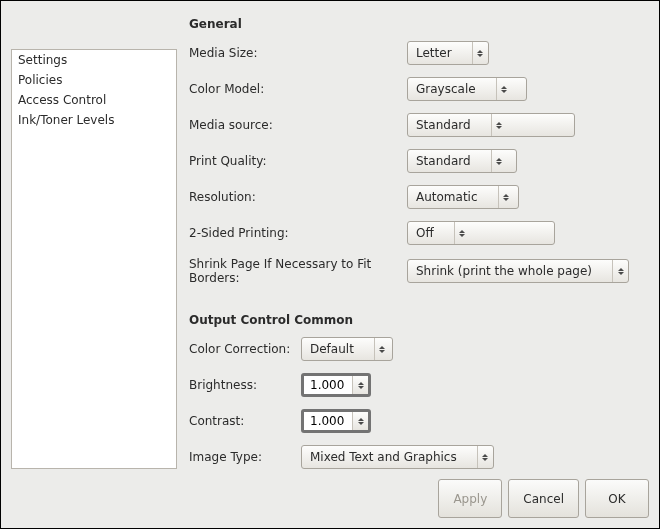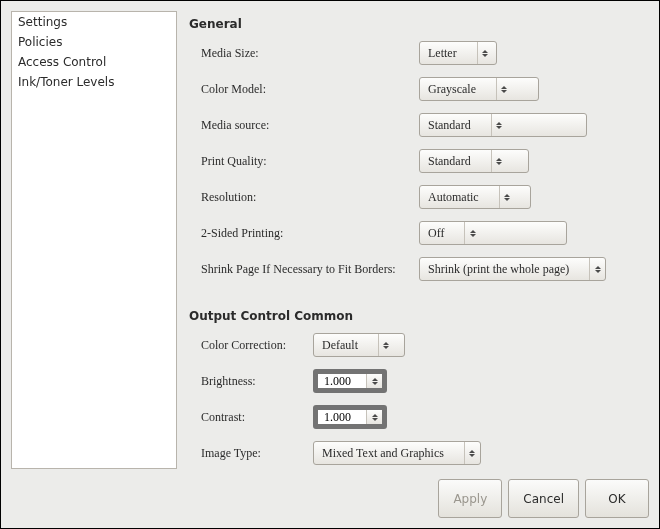"Settings" .sidebar { margin-top: none -> 38px }
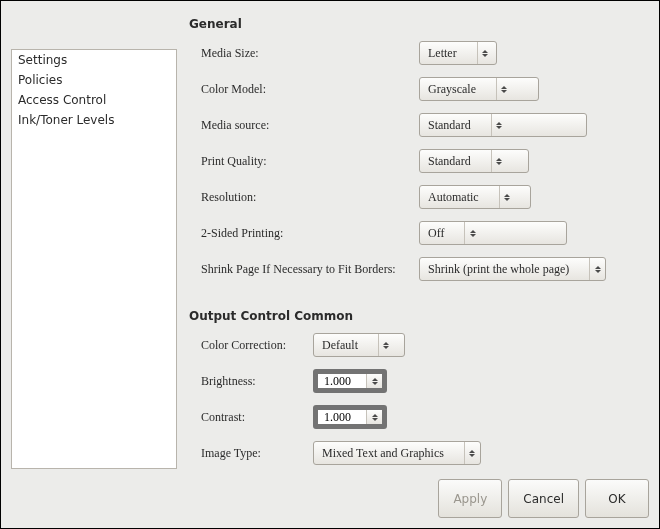"Media Size:" .section-body { font-family: Liberation Serif, serif -> none; margin-left: 12px -> 0 }
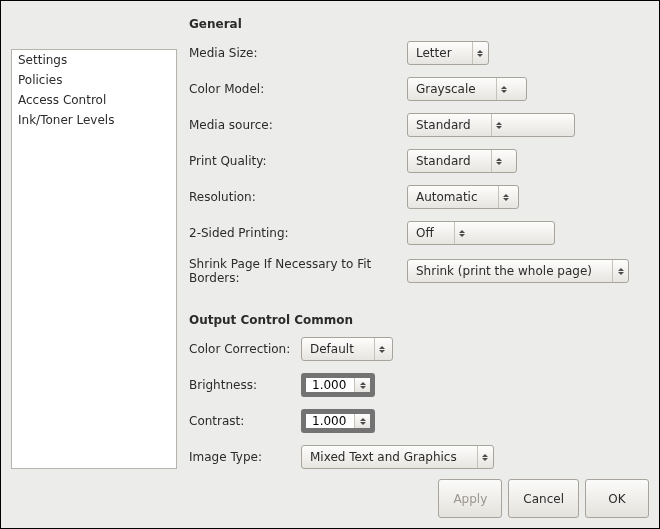"1.000" .spin { border: 5px solid #737373 -> 3px solid #737373 }
